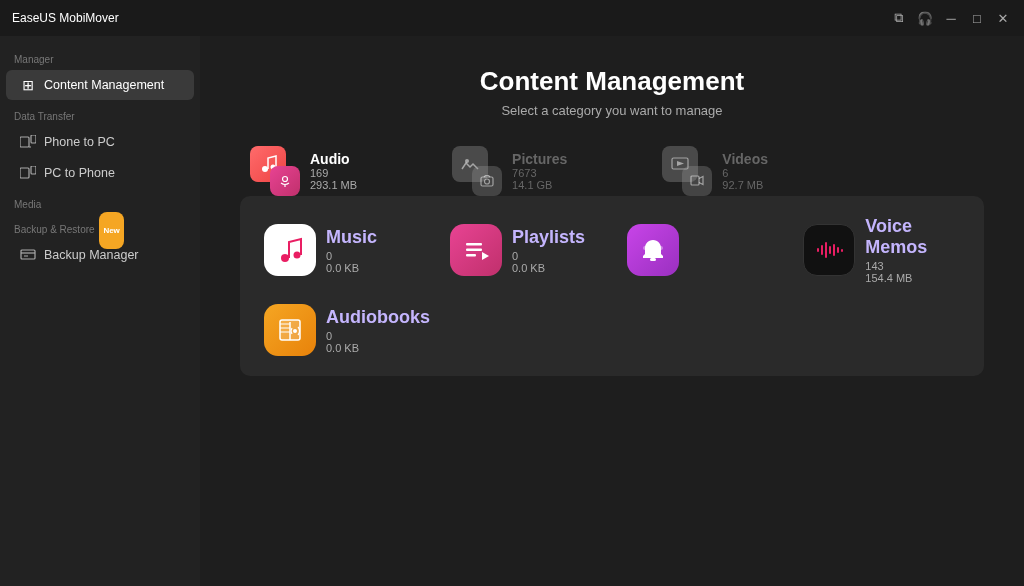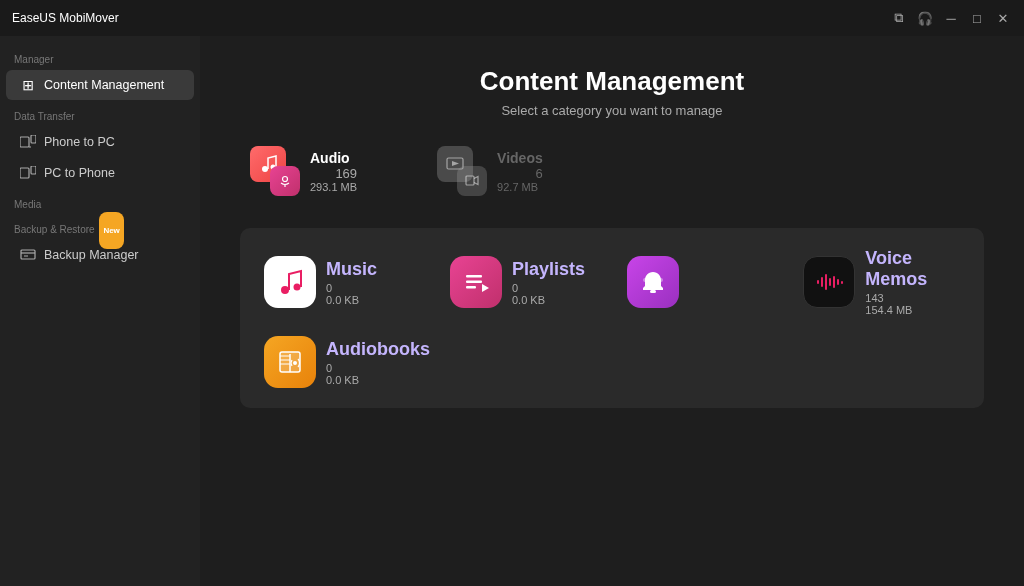"Audio" .top-categories { gap: 20px -> 35px; margin-bottom: 32px -> 0 }
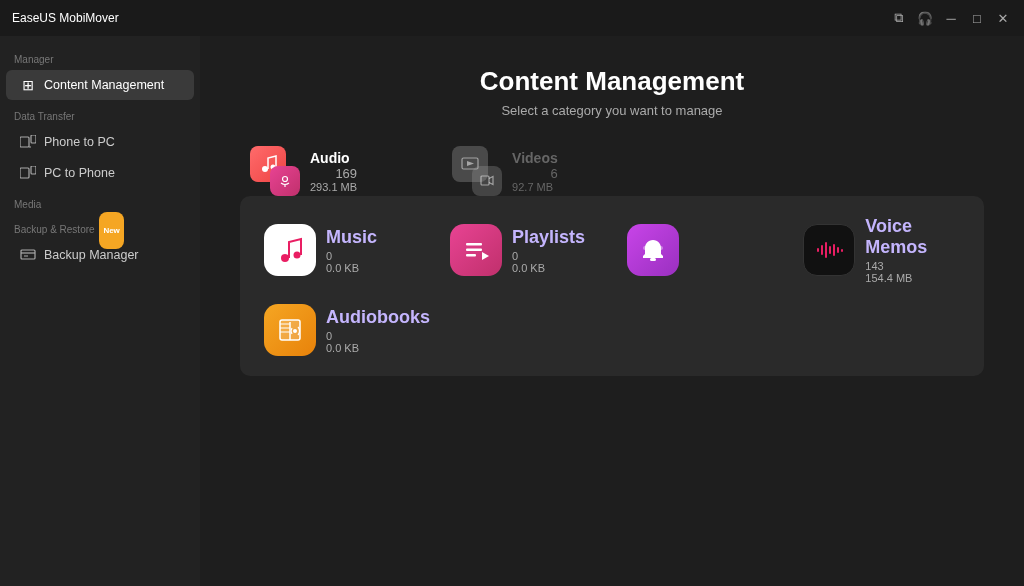"Pictures" div.top-category-card { html: none -> <div> <div> <div> <svg> <circle></circle> <path></path> </svg> </div> <div> <svg> <rect></rect> <circle></circle> <path></path> </svg> </div> </div> <div> <span>Pictures</span> <span>7673</span> <span>14.1 GB</span> </div> </div> }
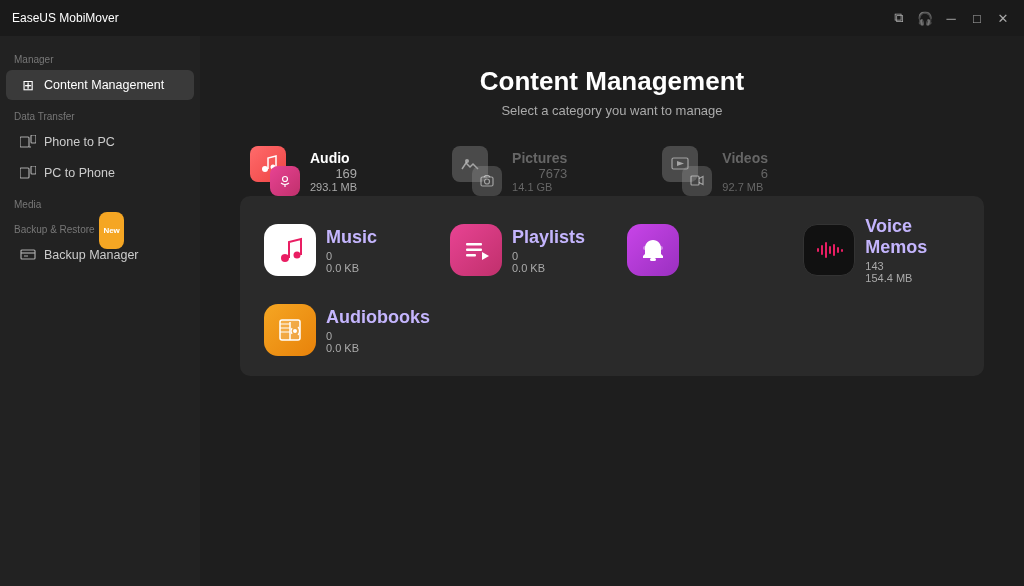"169" .top-category-count { font-size: 13px -> 11px; text-align: right -> none }
